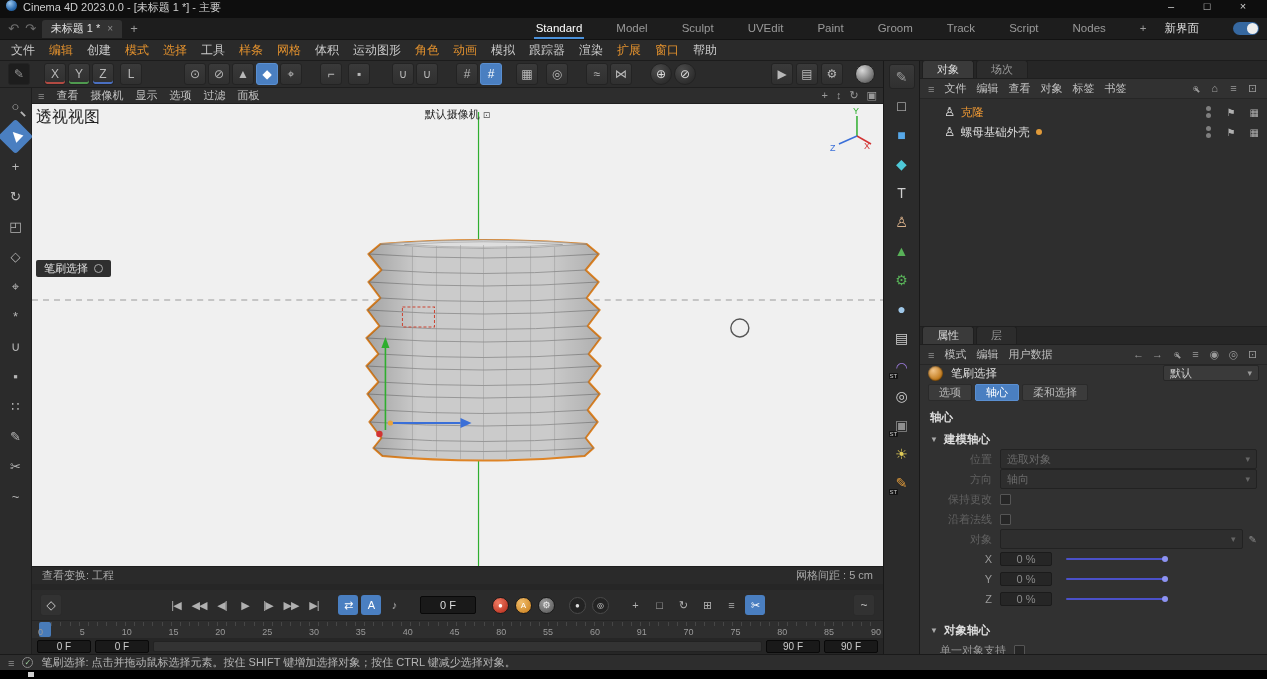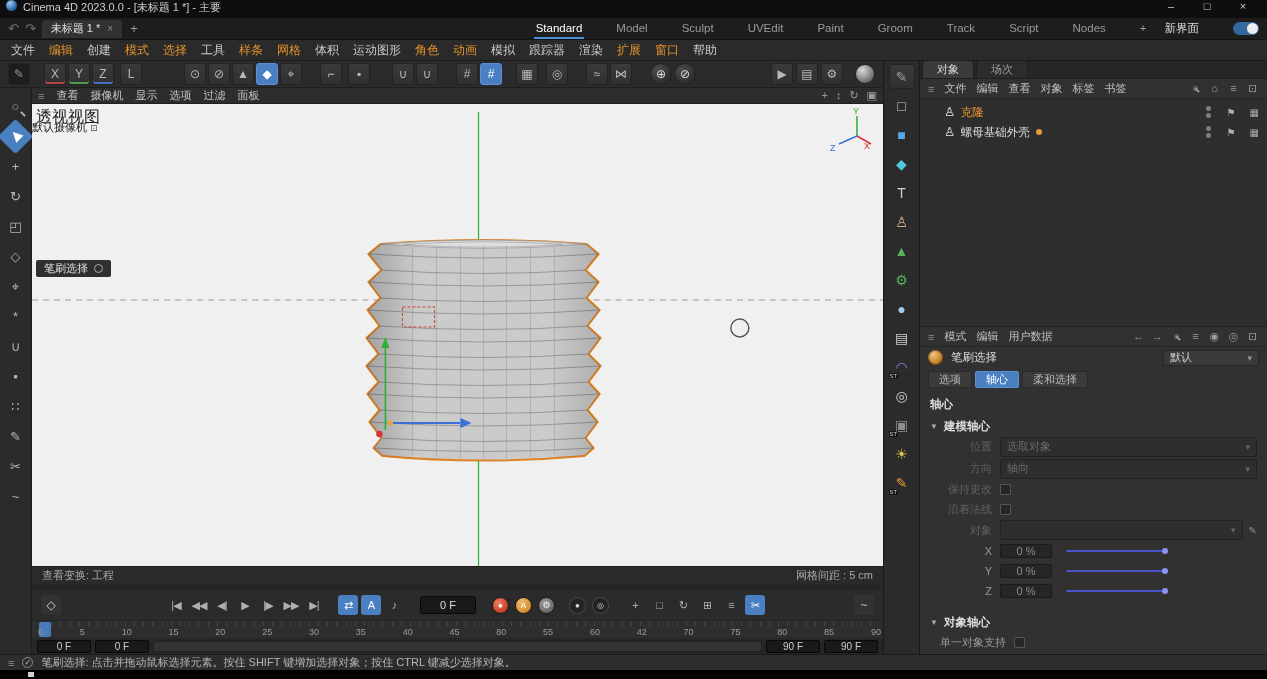"默认摄像机 ⊡" .vp-cam { text-align: none -> center; top: 16px -> 3px }
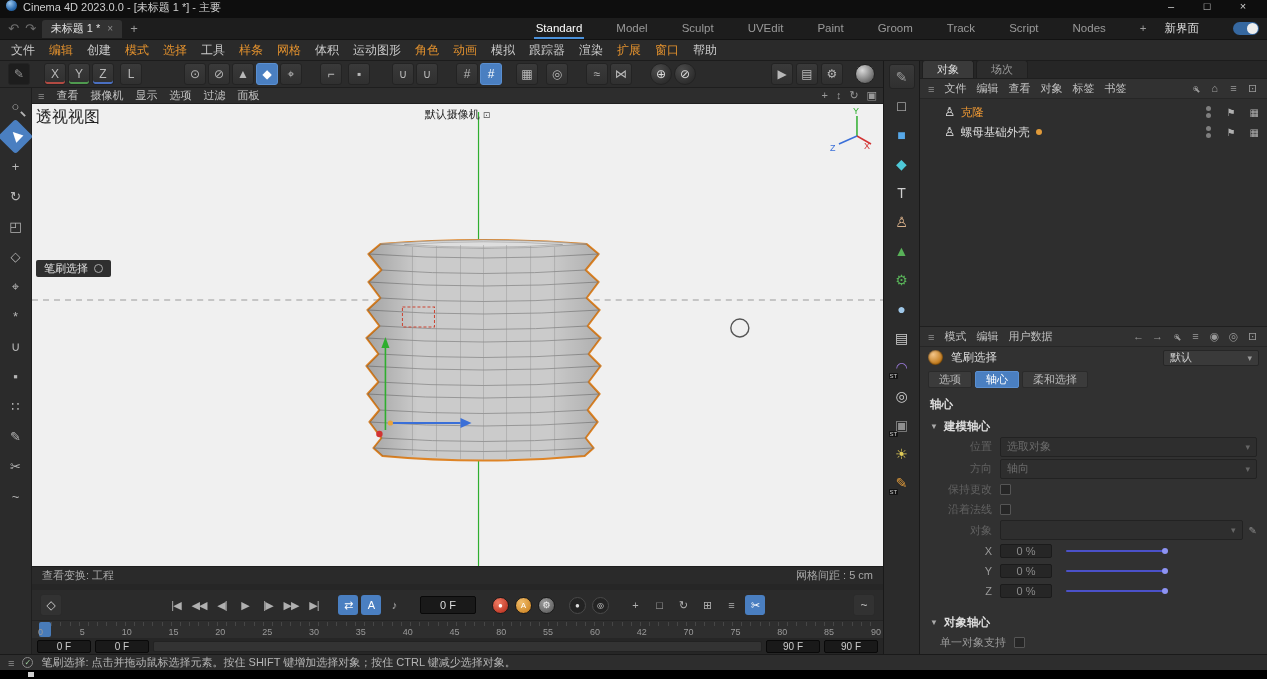"属性" div.ptabs { html: none -> <div> <span>属性</span> <span>层</span> </div> }
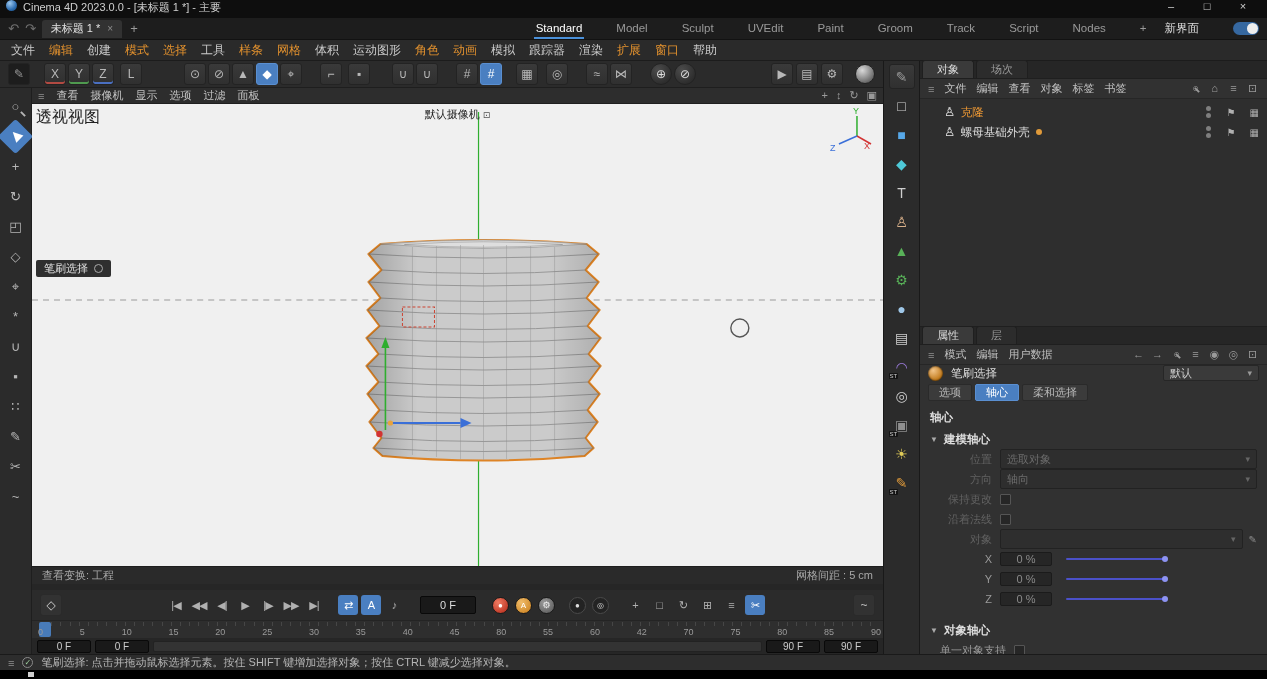"42" span { text: 42 -> 91 }
